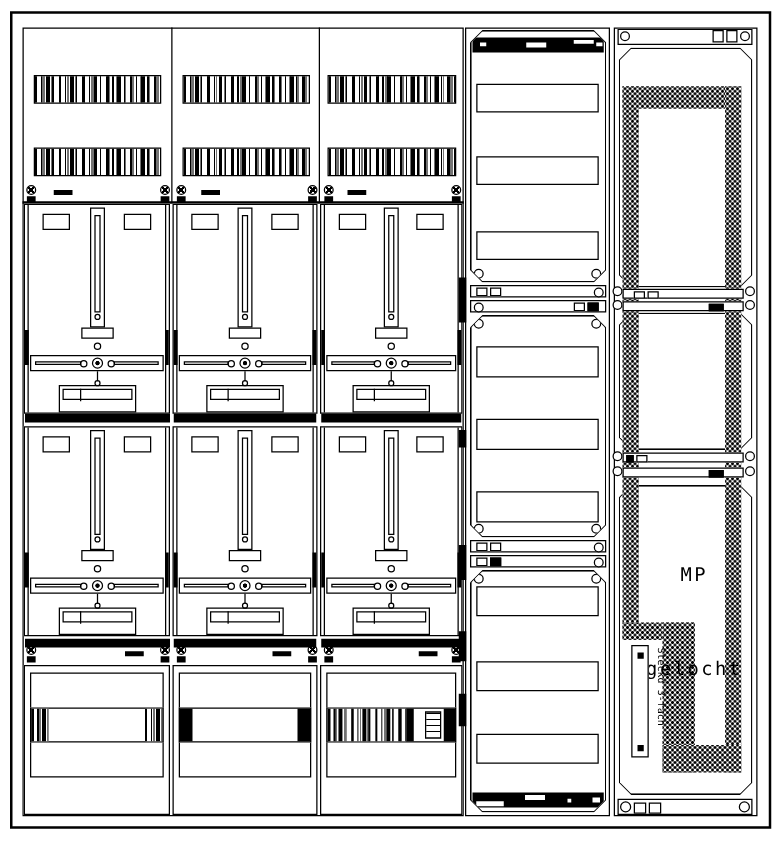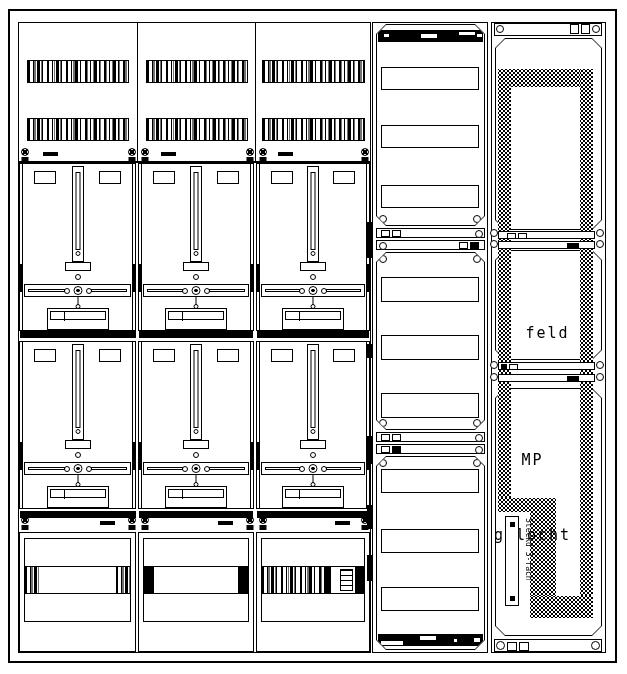"feld" div { html: <div>feld</div> -> none }
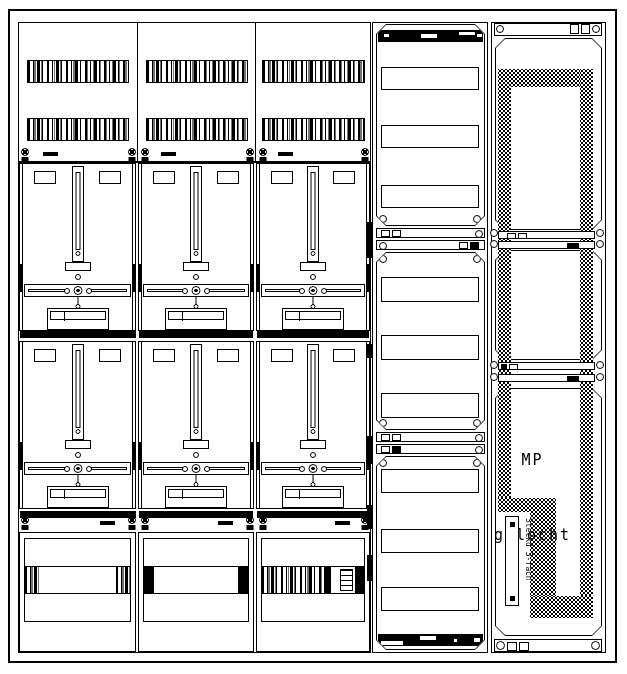"MP" div.cadtxt { left: 481px -> 504px }
